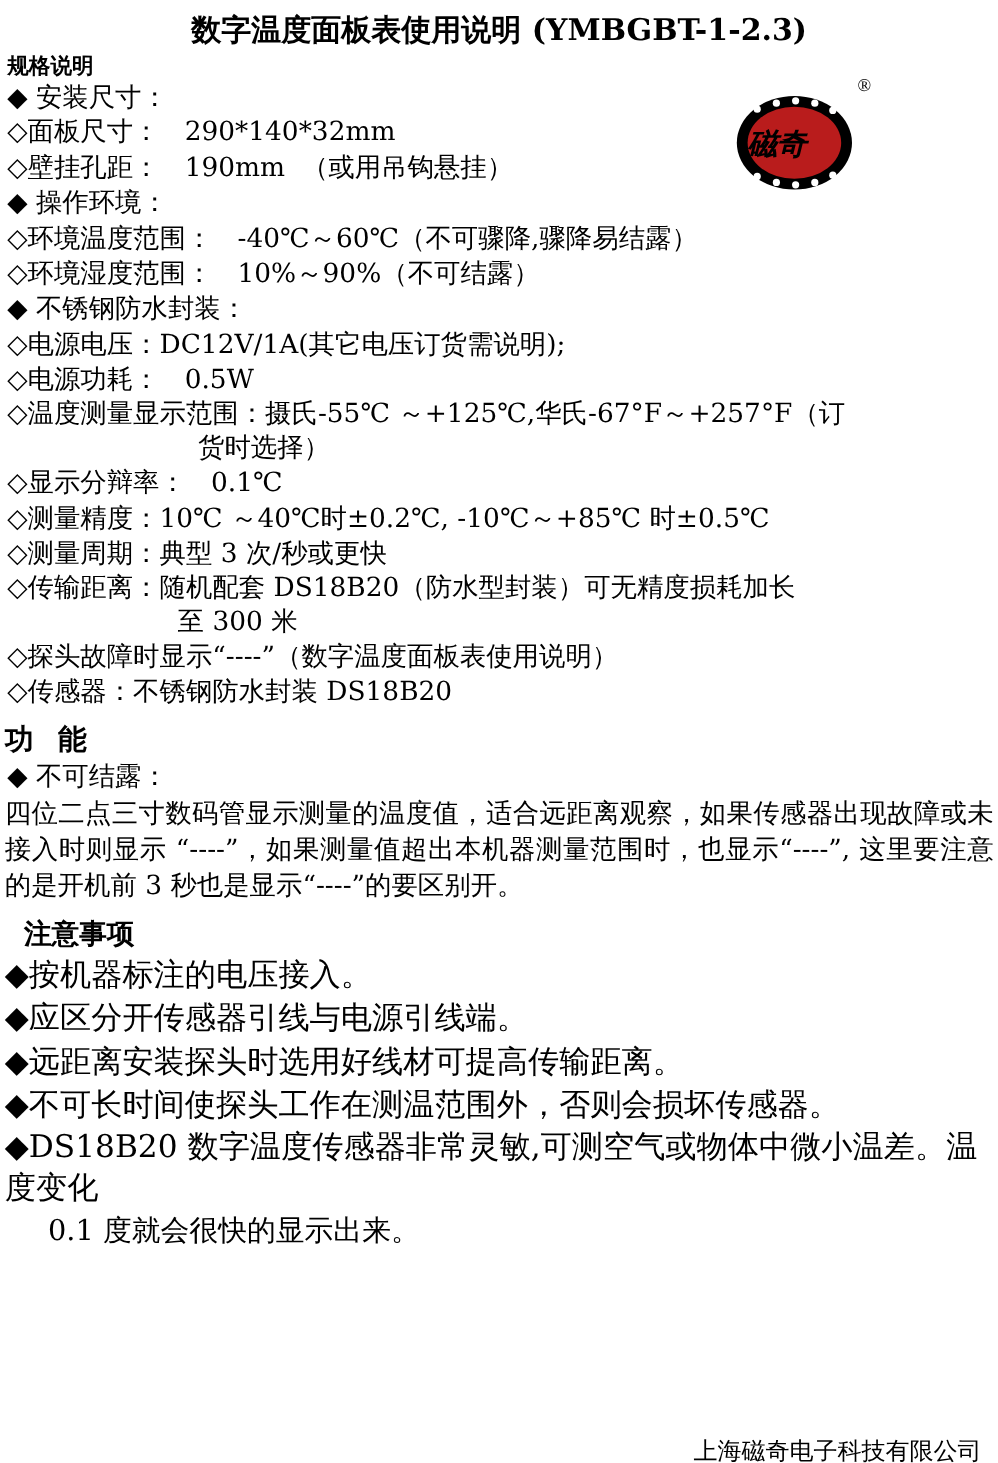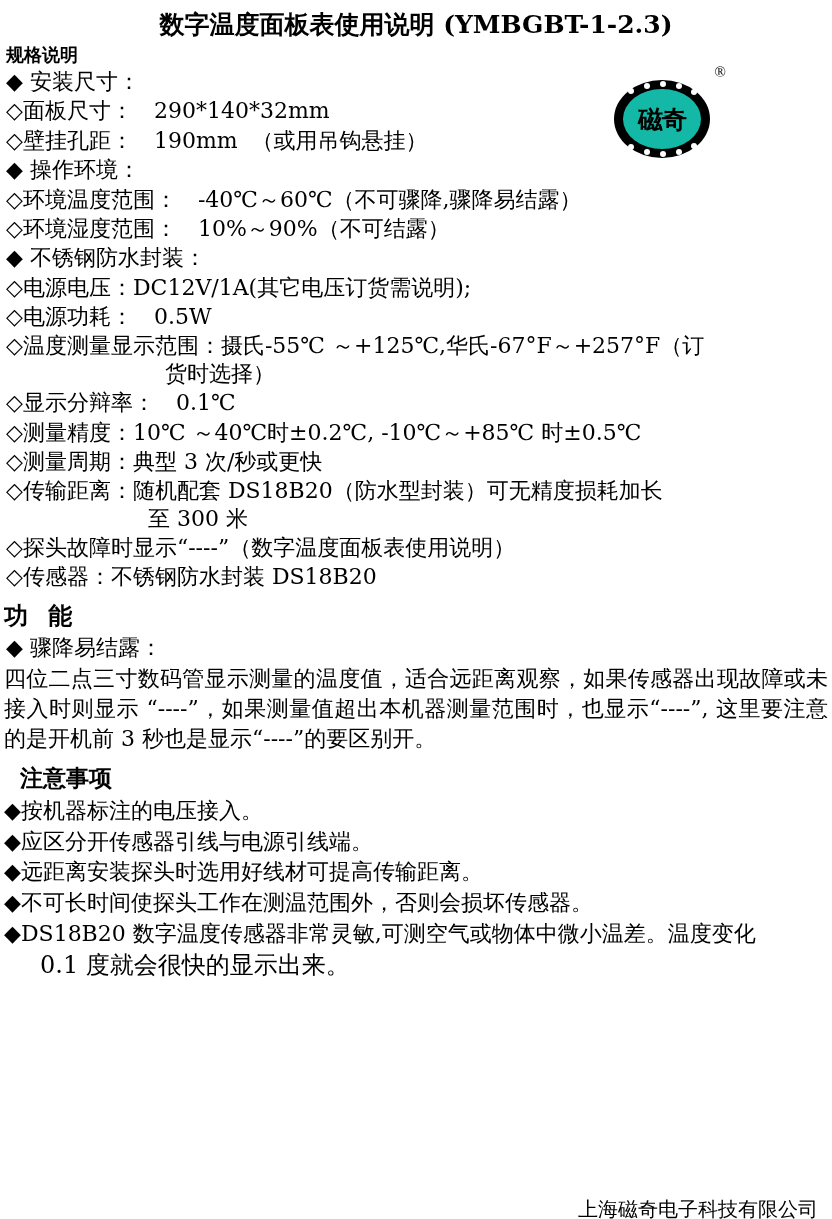"磁奇" .logo-inner { background: #14b8a6 -> #b91c1c; font-style: none -> italic; justify-content: center -> flex-start }
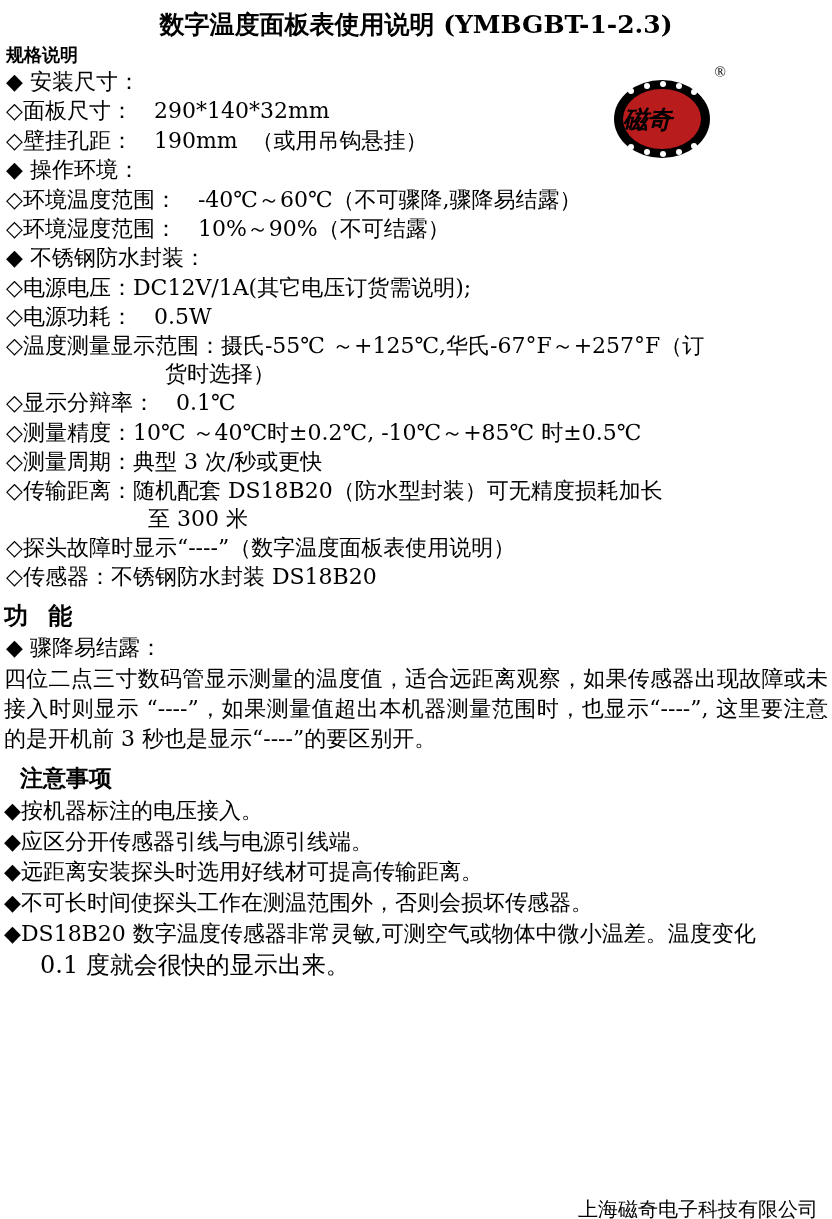"◆ 骤降易结露：" div.line { text: 骤降易 -> 不可 }
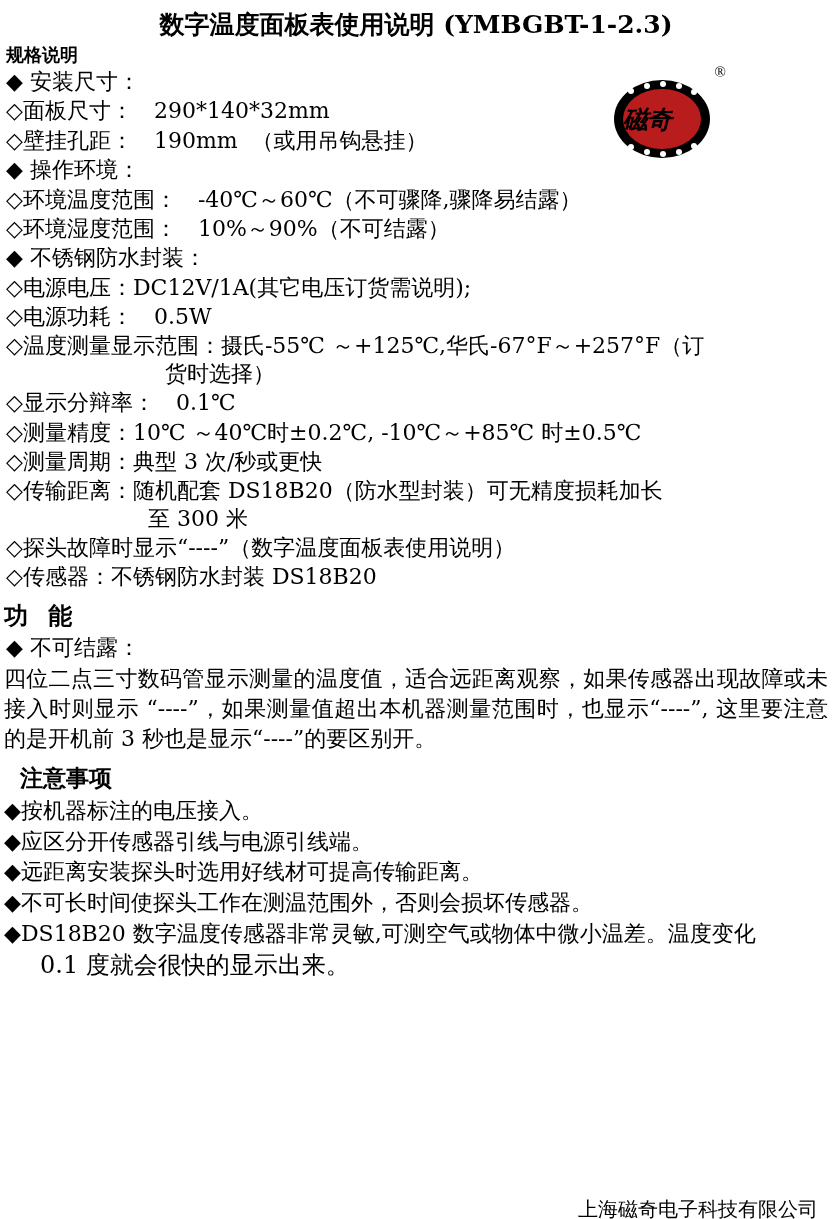"◆按机器标注的电压接入。" .notice-line { font-size: 22px -> 26px }
